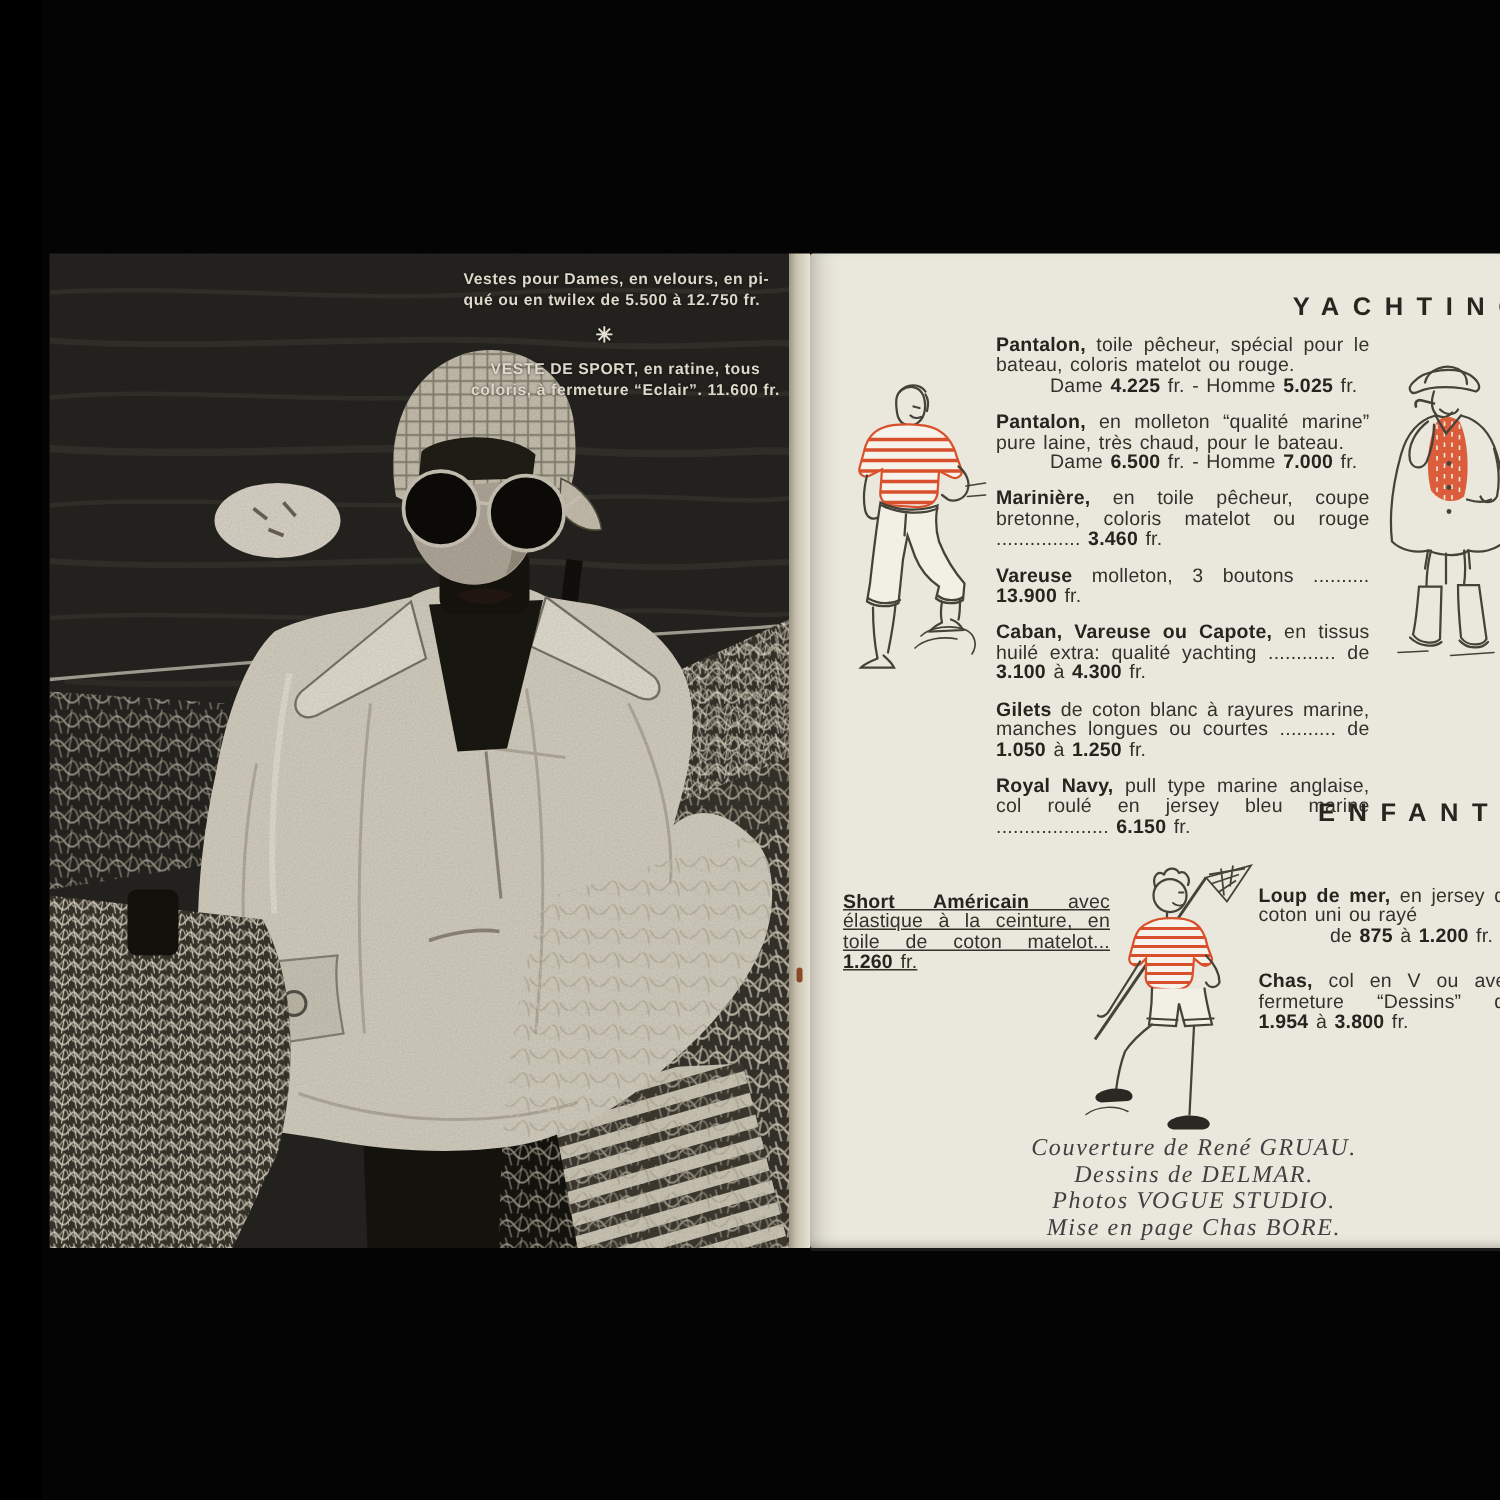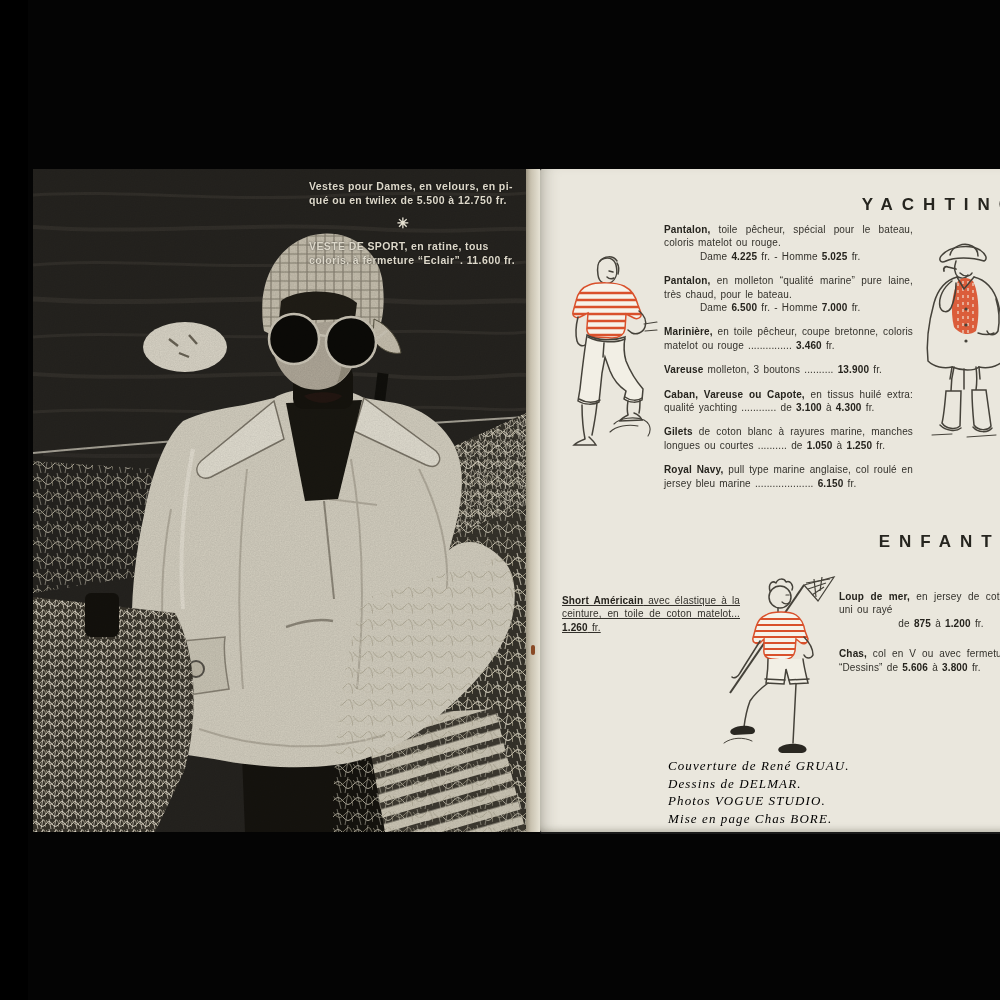"Pantalon, toile pêcheur, spécial pour" .list { font-size: 10px -> 13px }
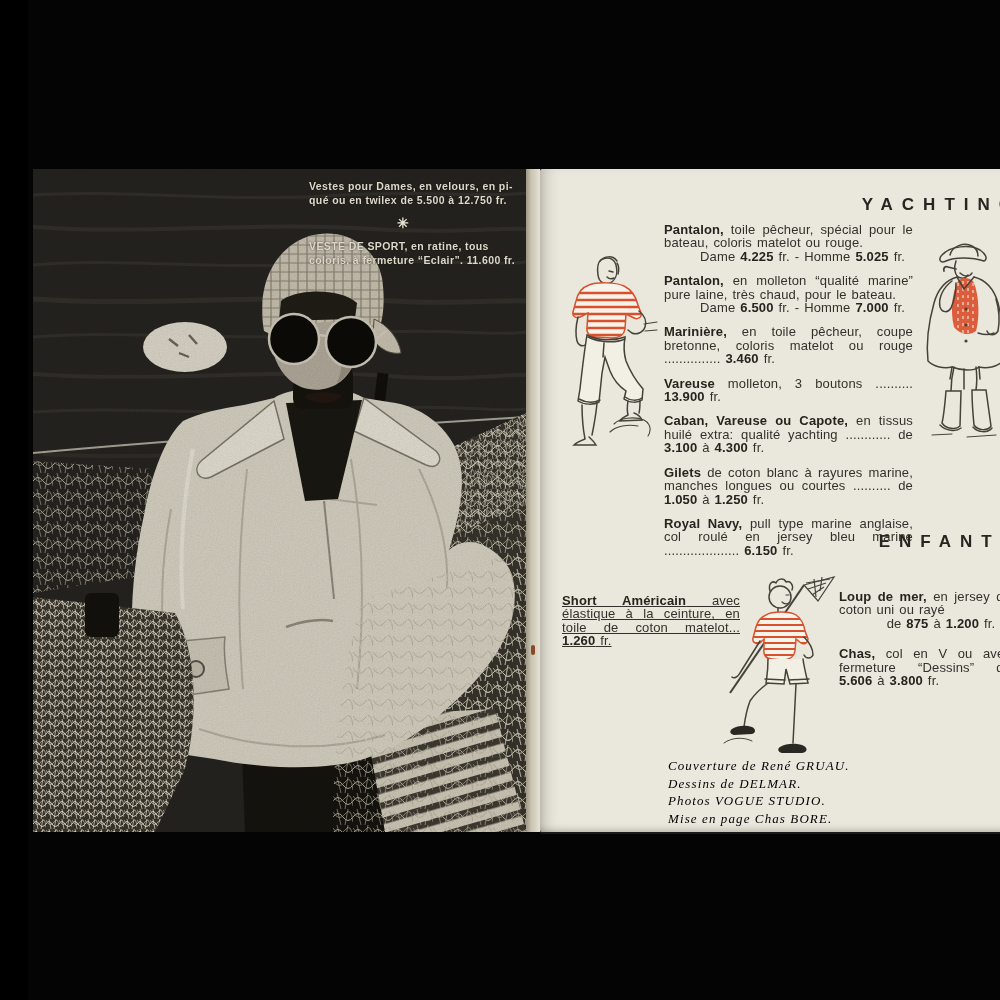"VESTE DE SPORT, en ratine," .cap-block2 { text-align: none -> center }
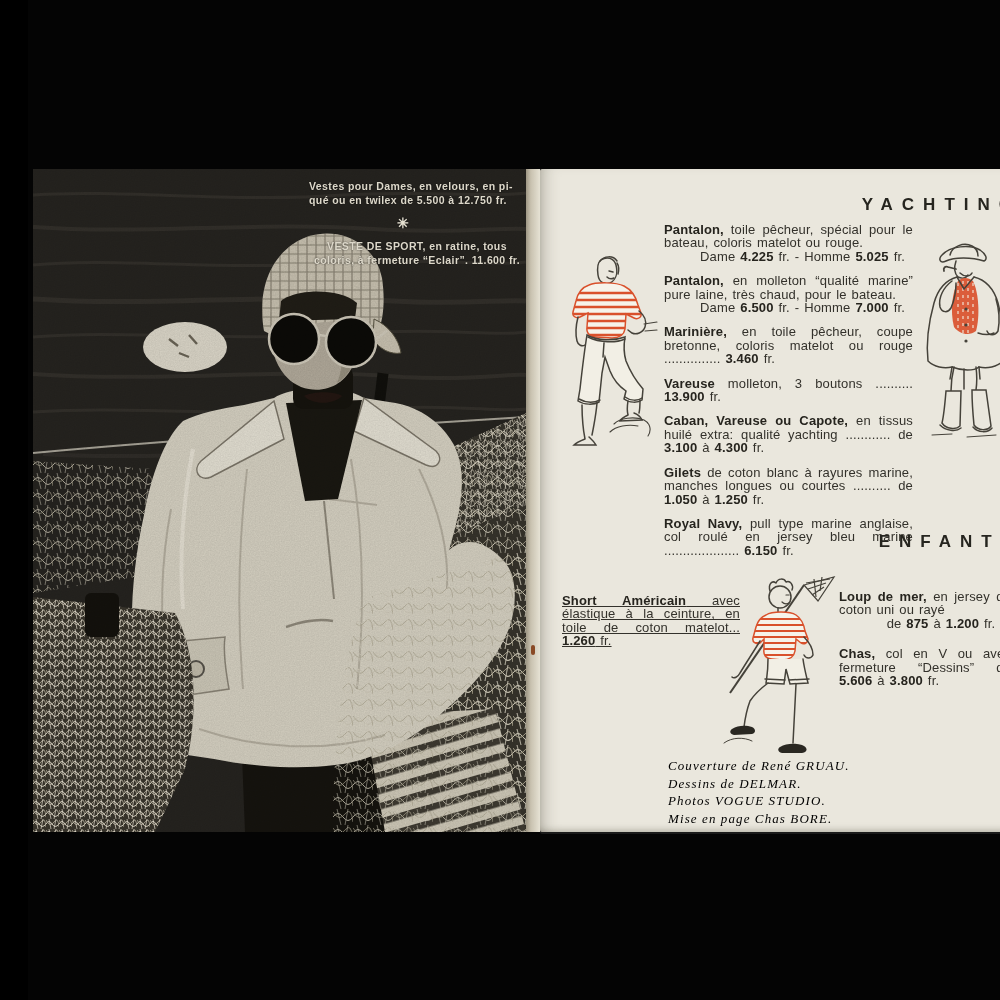"5.606" b { text: 5.606 -> 1.954 }
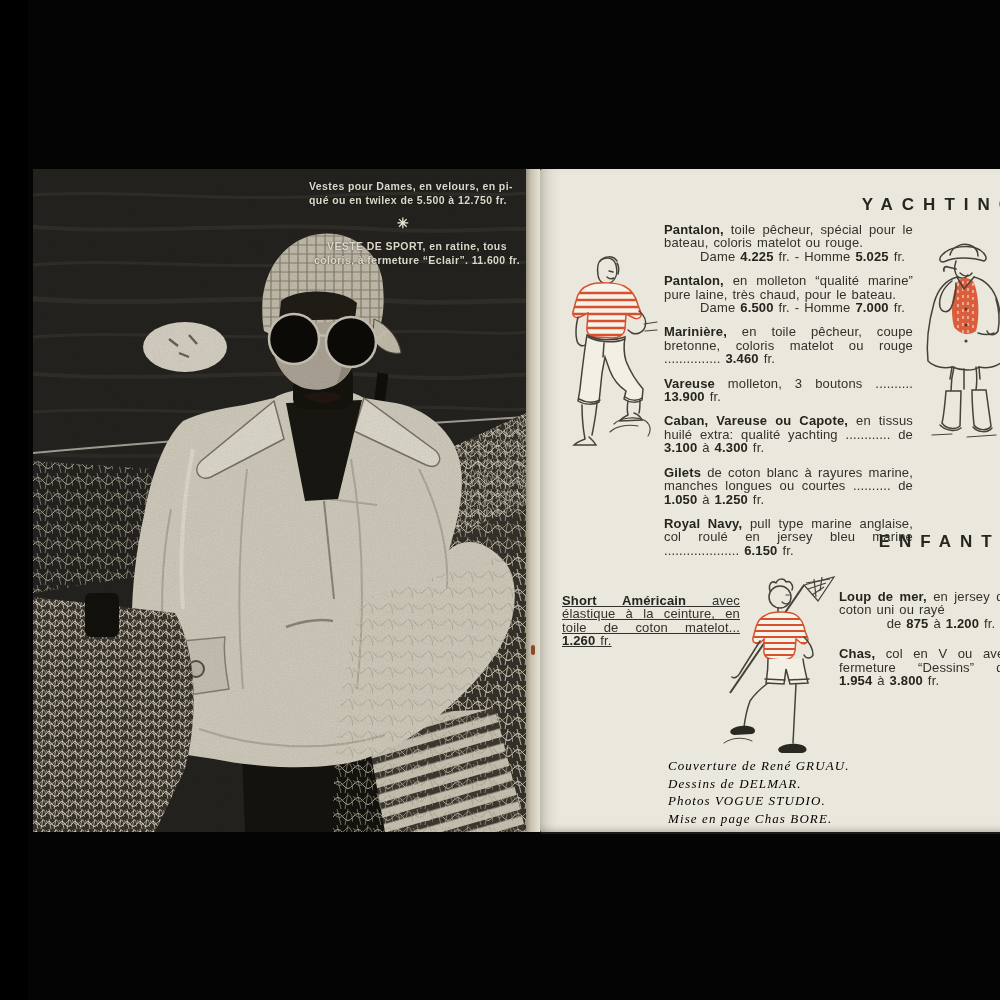"Couverture de René GRUAU." .credits { color: #000000 -> #404040; font-size: 13px -> 16px; text-align: left -> center }
